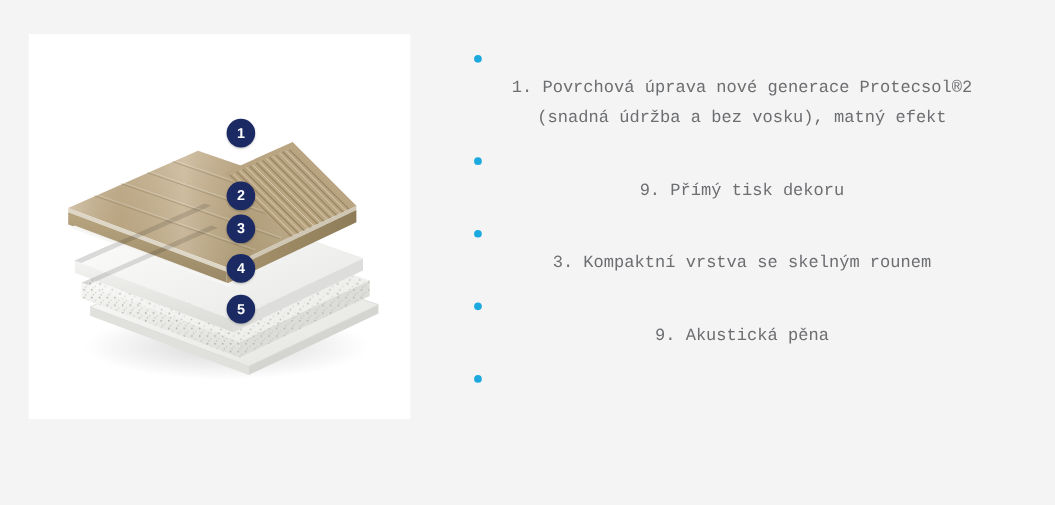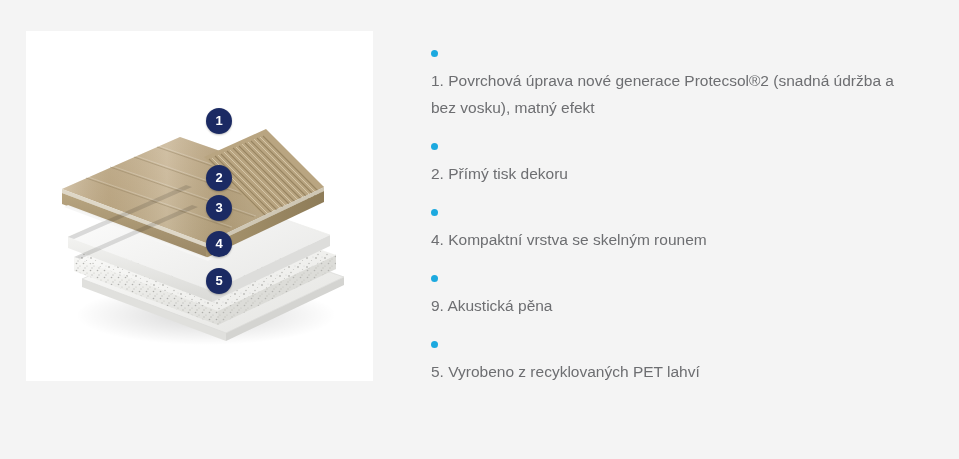"1. Povrchová úprava nové generace" .spec-text { font-family: Liberation Sans, sans-serif -> Liberation Mono, monospace; text-align: none -> center }
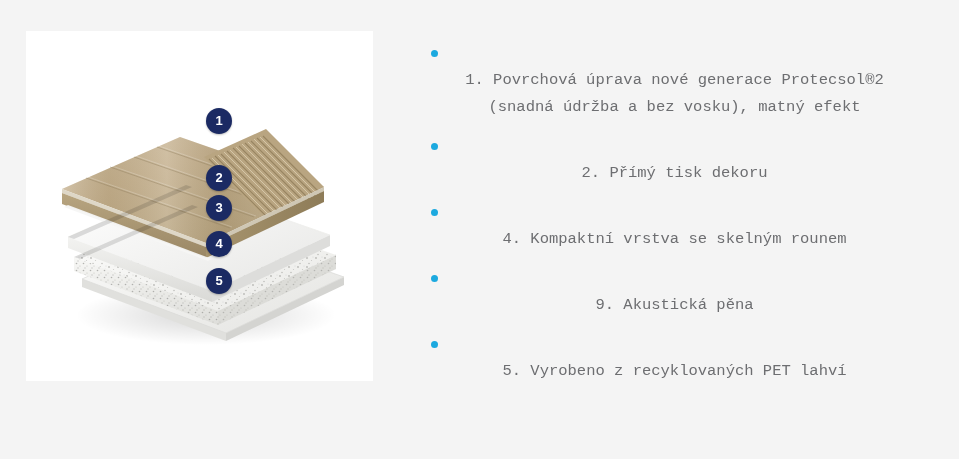"2. Přímý tisk dekoru" span.spec-text { text: 2 -> 9 }
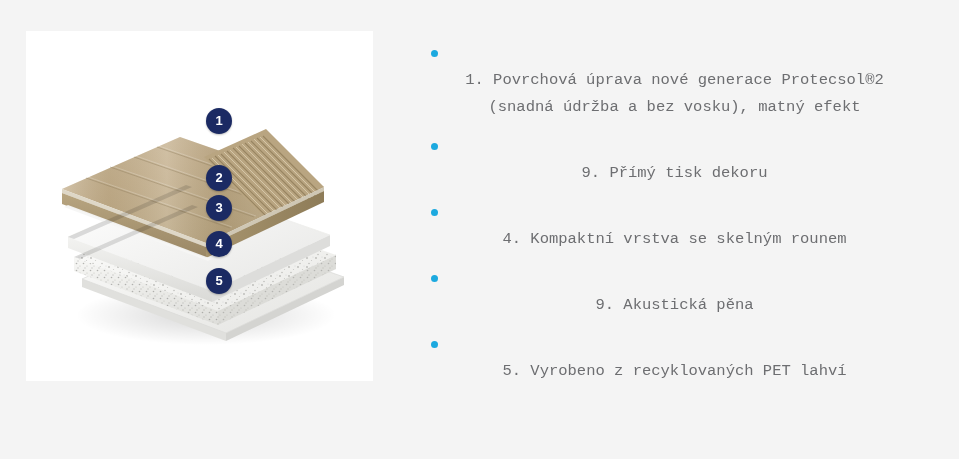"4. Kompaktní vrstva se skelným" span.spec-text { text: 4 -> 3 }
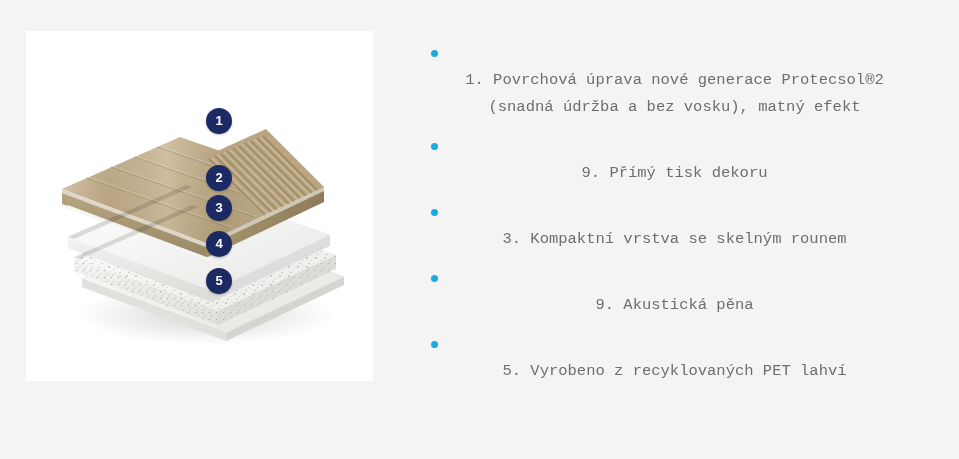"5. Vyrobeno z recyklovaných PET" span.spec-text { html: <span>5. Vyrobeno z recyklovaných PET lahví</span> -> none }
